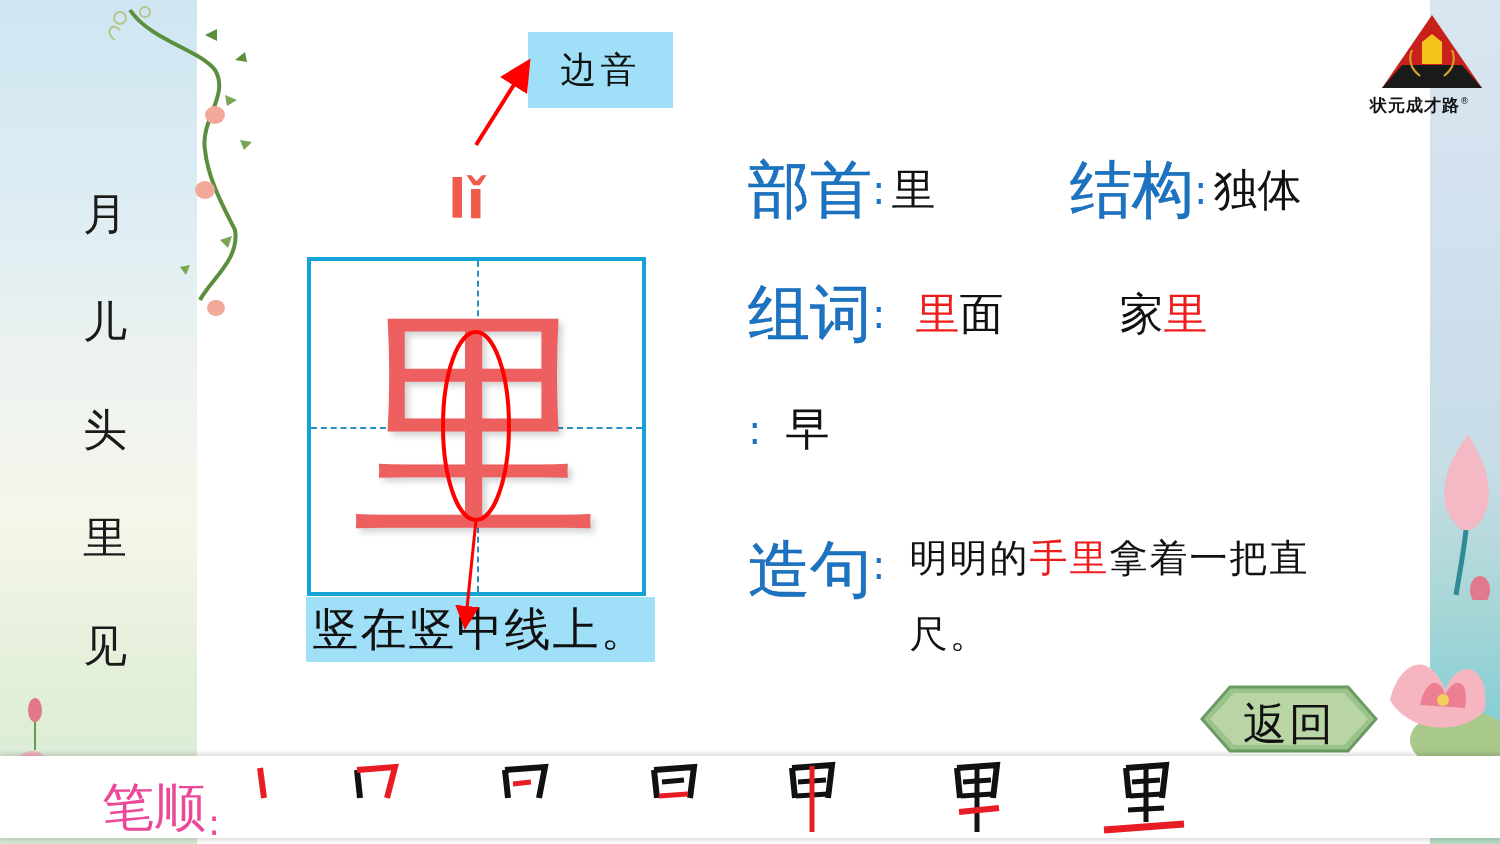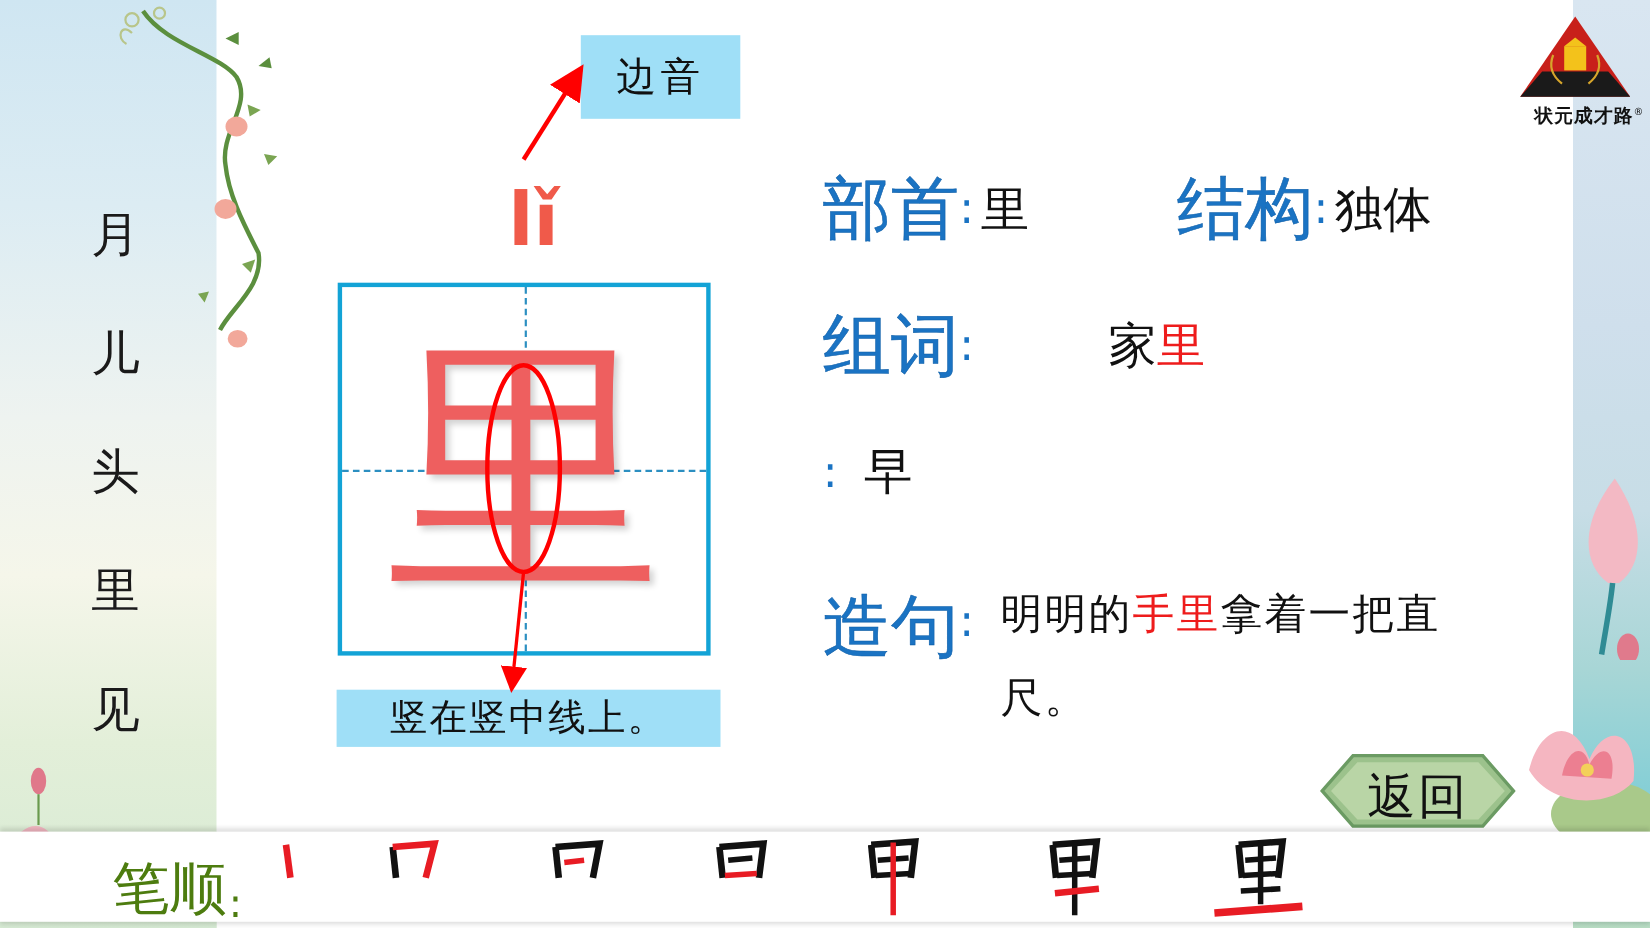"状元成才路®" .logo-text { text-align: right -> left }
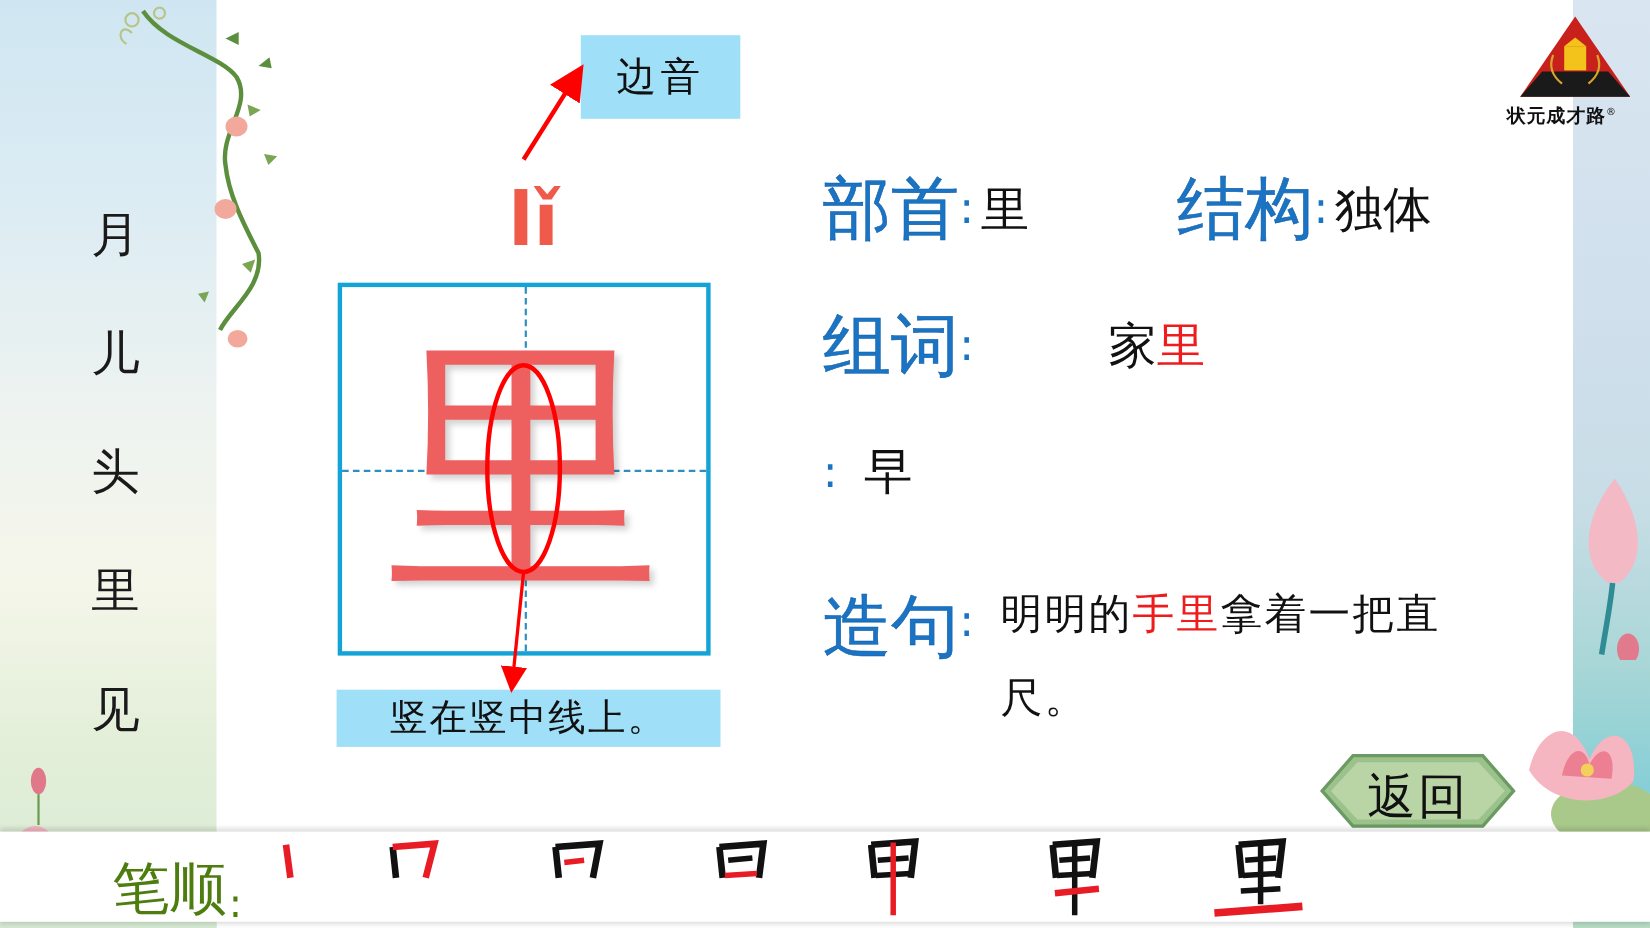"lǐ" .pinyin { font-size: 67px -> 54px; text-align: right -> left }
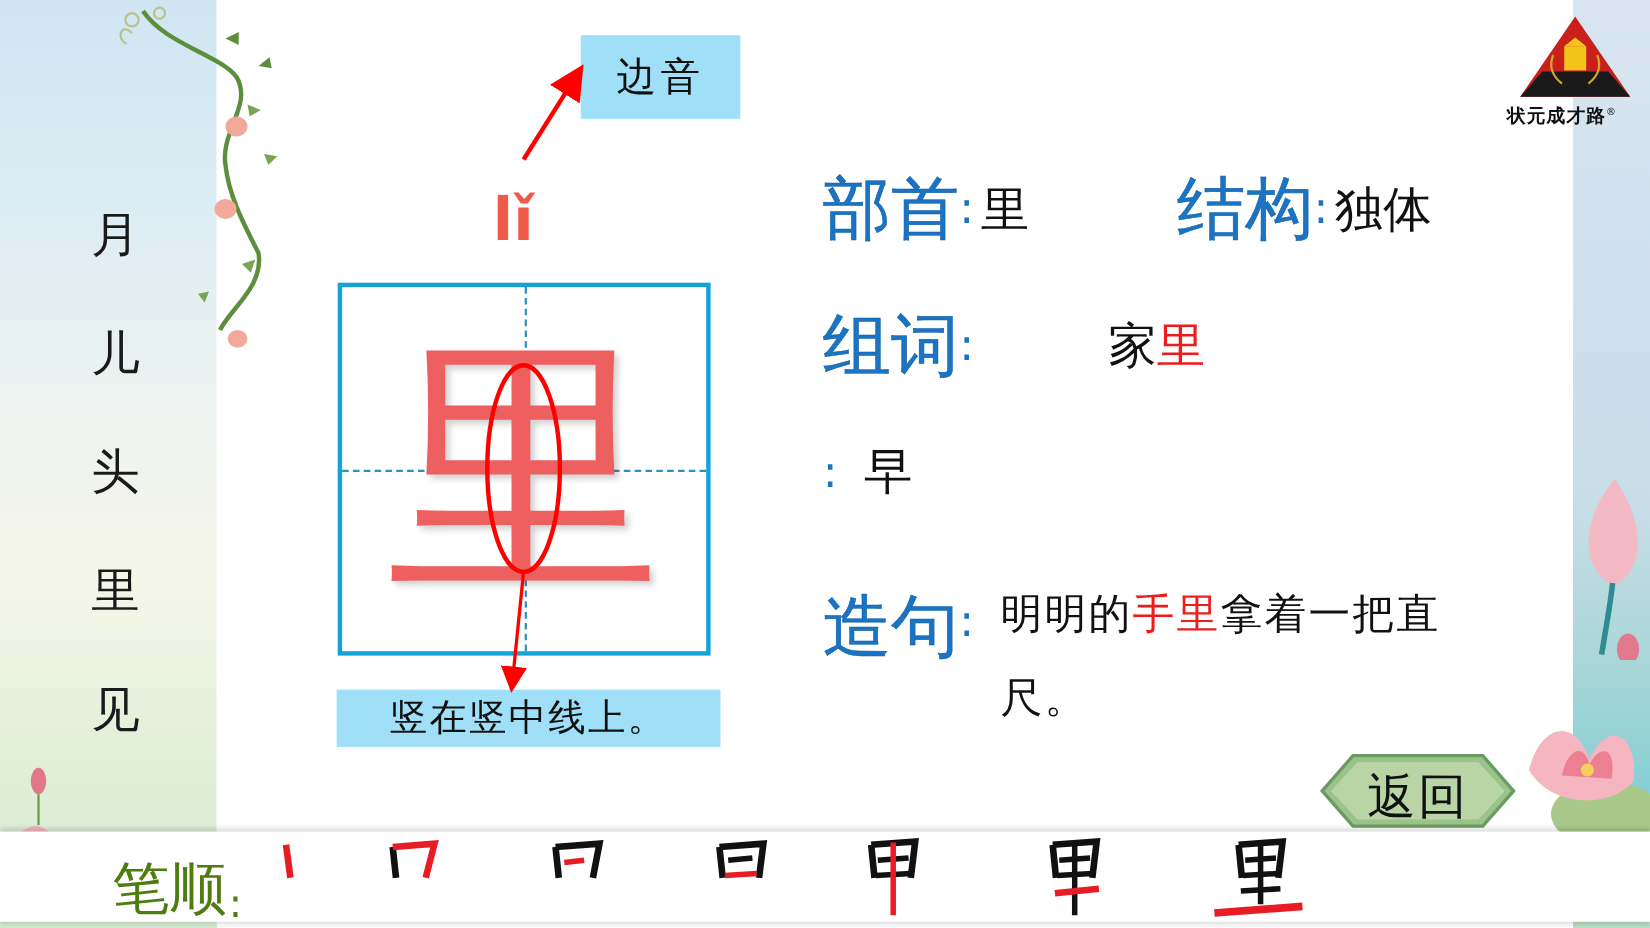"里面" span.info-value { html: none -> <span> <span>里</span><span>面</span> </span> }
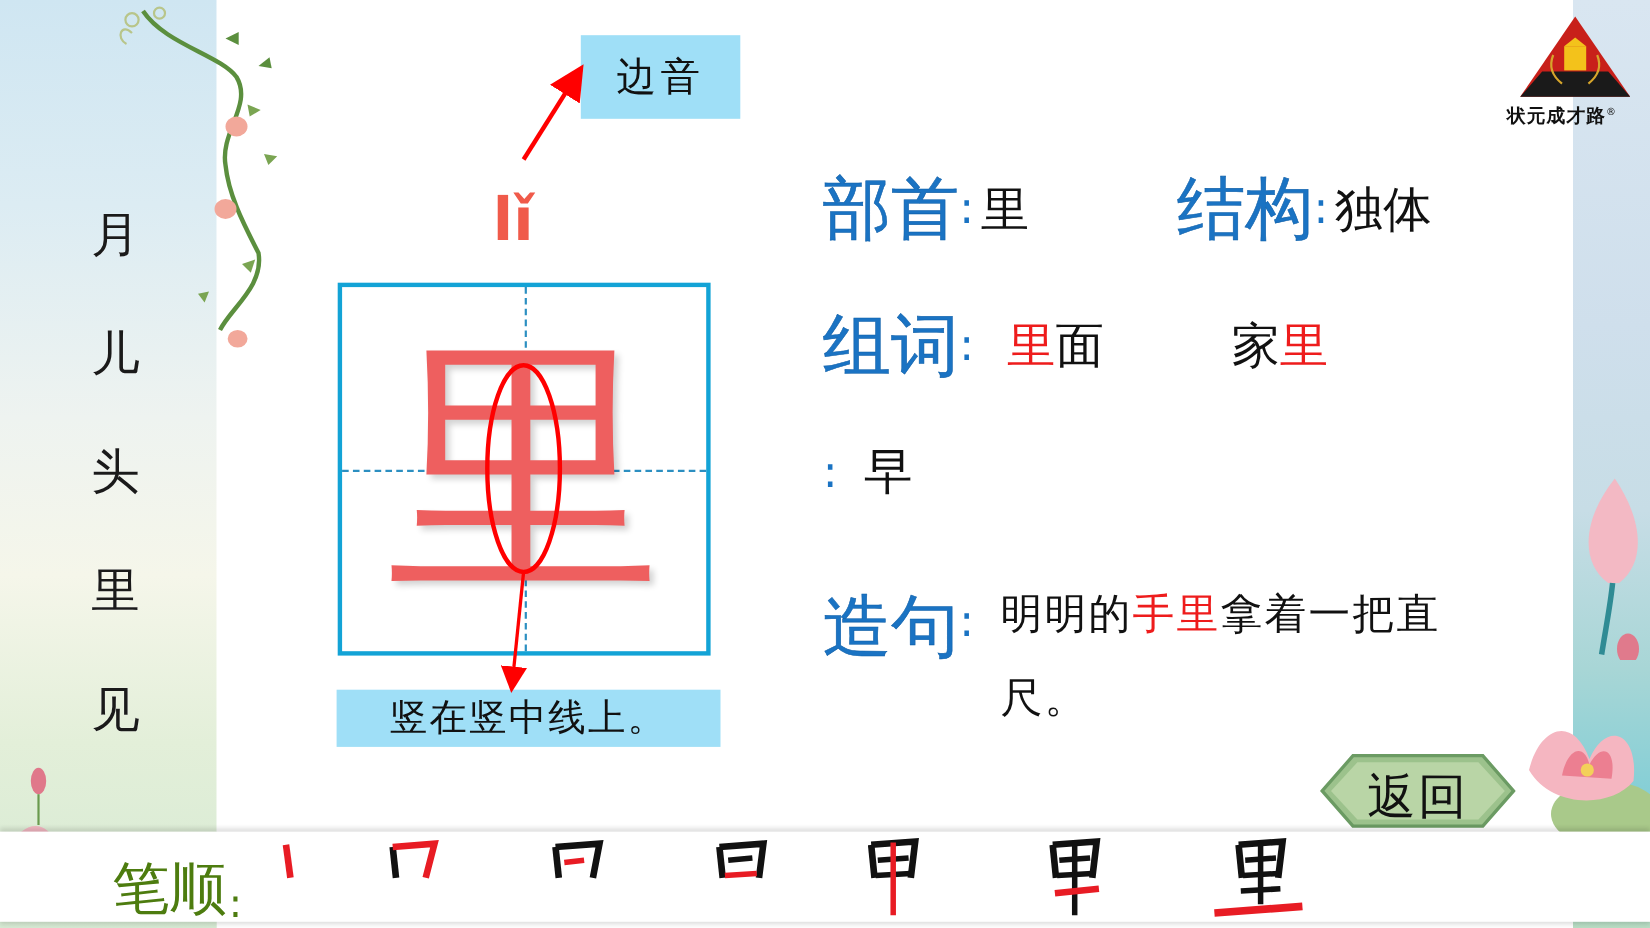"竖在竖中线上。" .callout-bottom { font-size: 34px -> 46px; height: 52px -> 65px; top: 627px -> 597px }
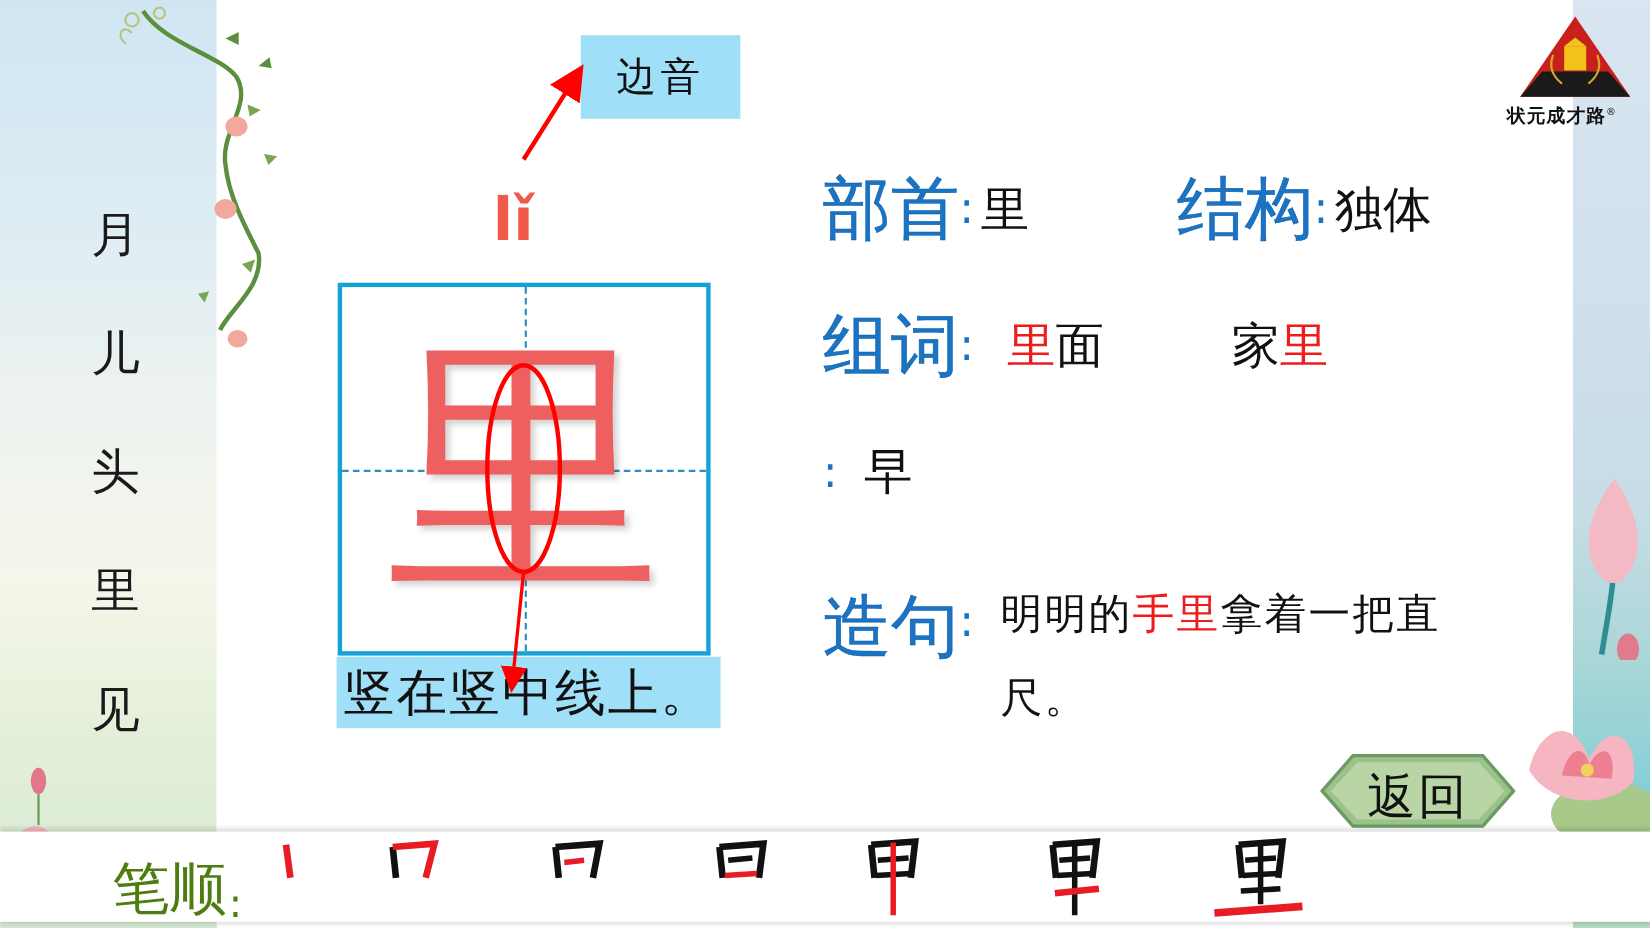"笔顺" .stroke-label { color: #4d7c0f -> #ec4899 }
